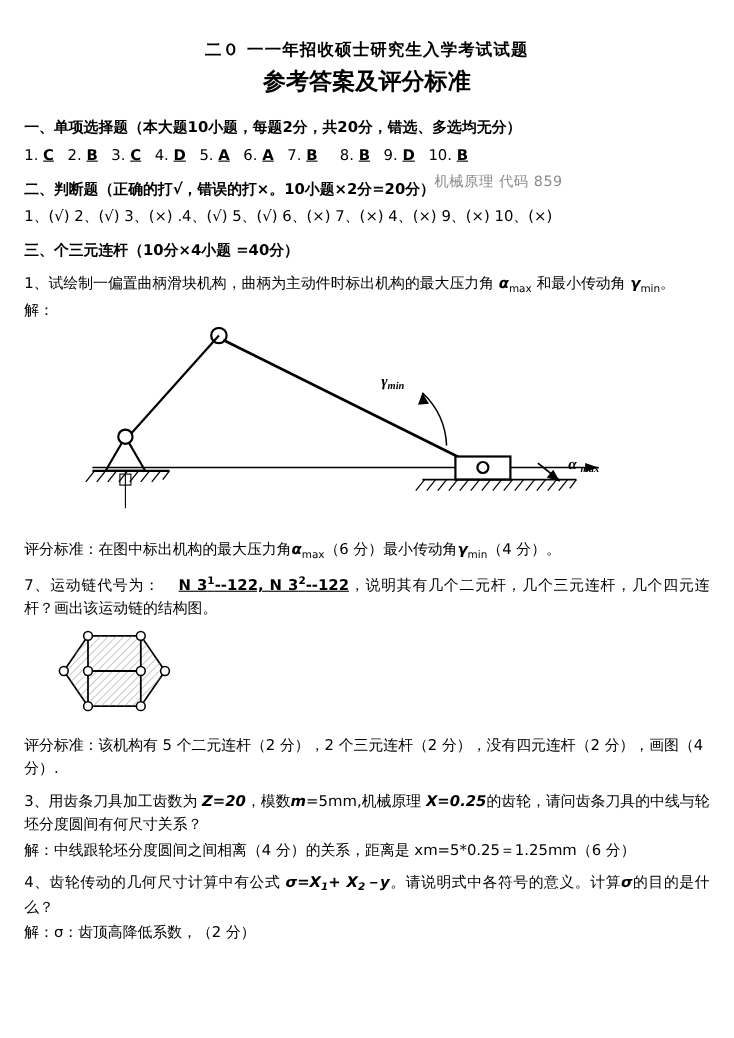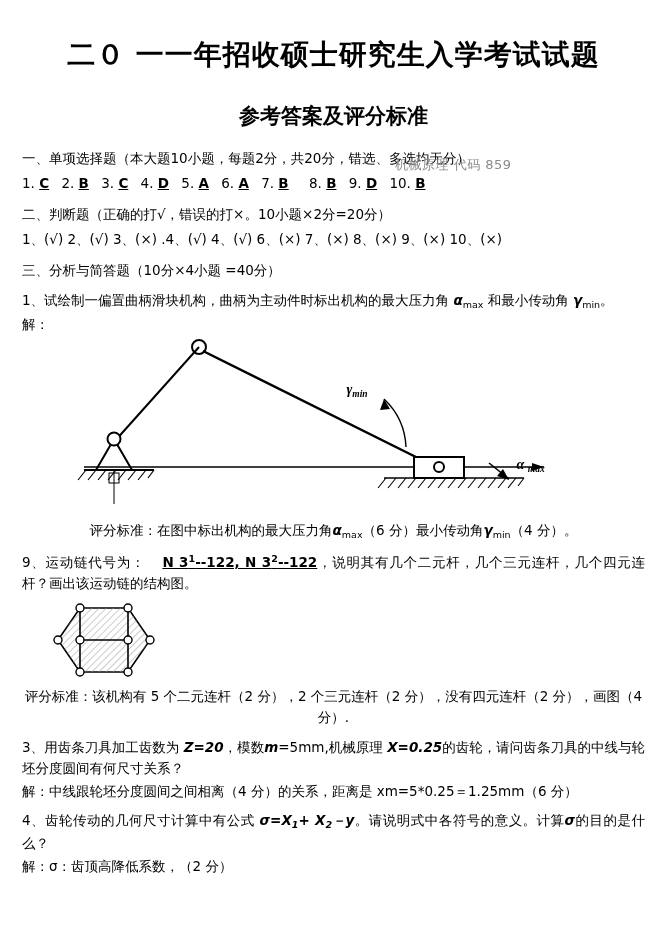"二０ 一一年招收硕士研究生入学考试试题" .title1 { font-size: 28px -> 15px }
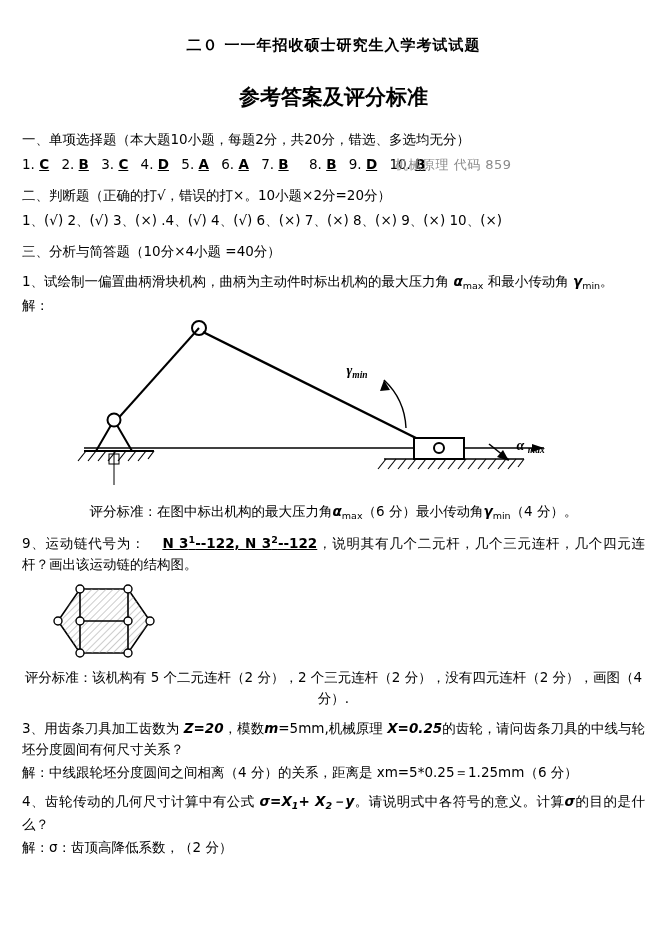"参考答案及评分标准" .title2 { margin-top: 28px -> 5px }
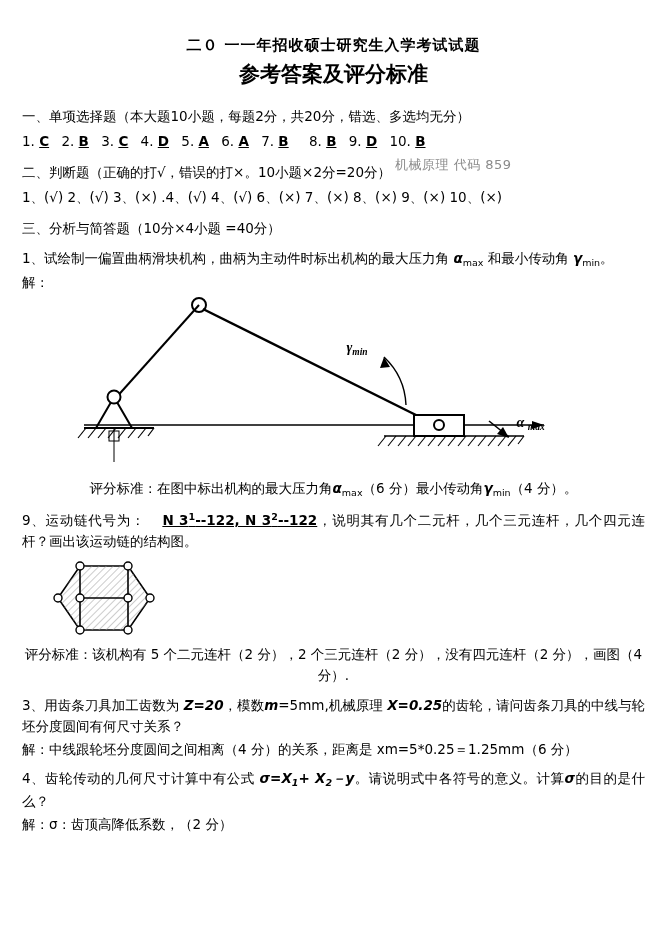"一、单项选择题（本大题10小题，每题2分，共20分，错选、多选均无分）" .sec-head { font-weight: normal -> bold }
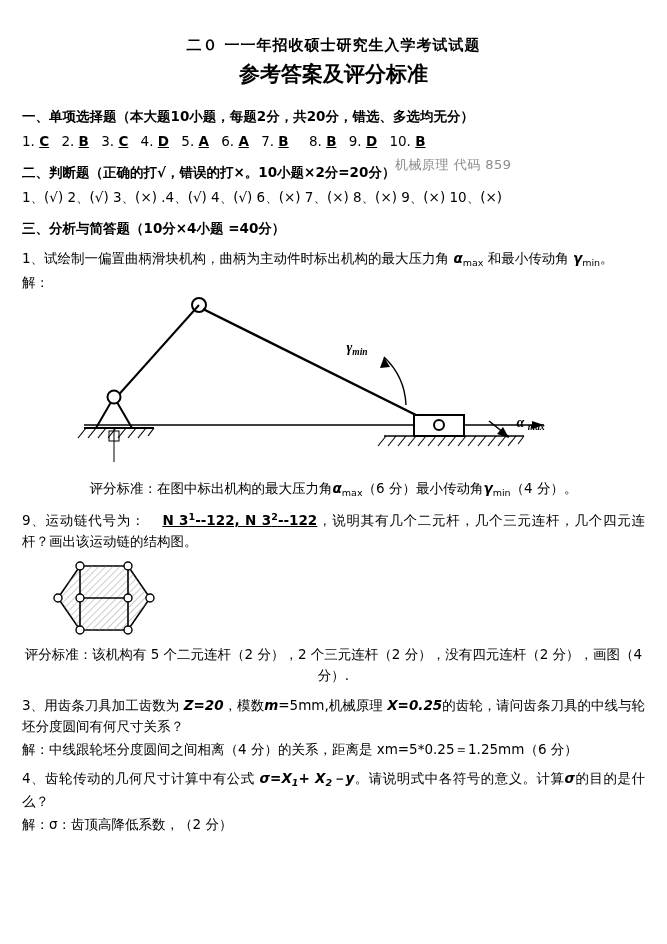"1、(√) 2、(√) 3、(×) .4、(√) 4、(√)" div.line { text: 4、(√) 6、(×) 7、(×) 8 -> 5、(√) 6、(×) 7、(×) 4 }
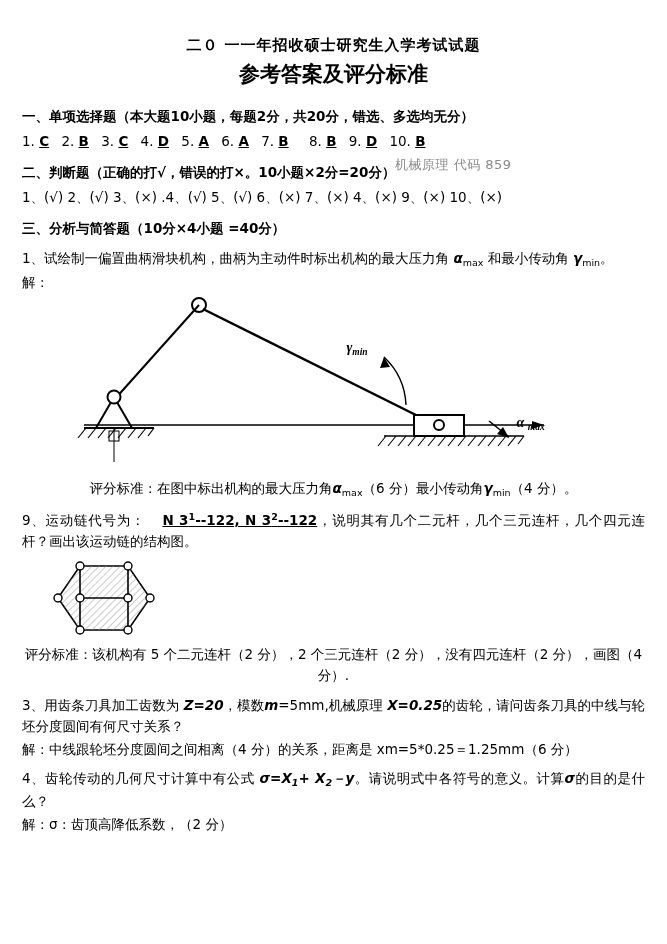"三、分析与简答题（10分×4小题 =40分）" div.sec-head { text: 分析与简答题 -> 个三元连杆 }
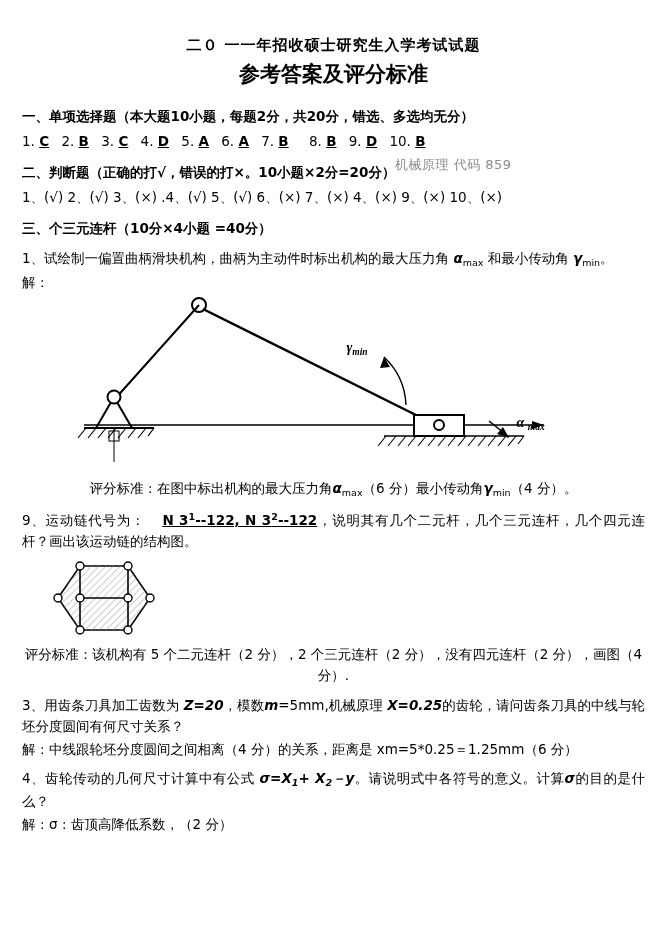"评分标准：在图中标出机构的最大压力角αmax（6 分）最小传动角γmin（4" .criteria { margin-top: 6px -> 18px; text-align: center -> none }
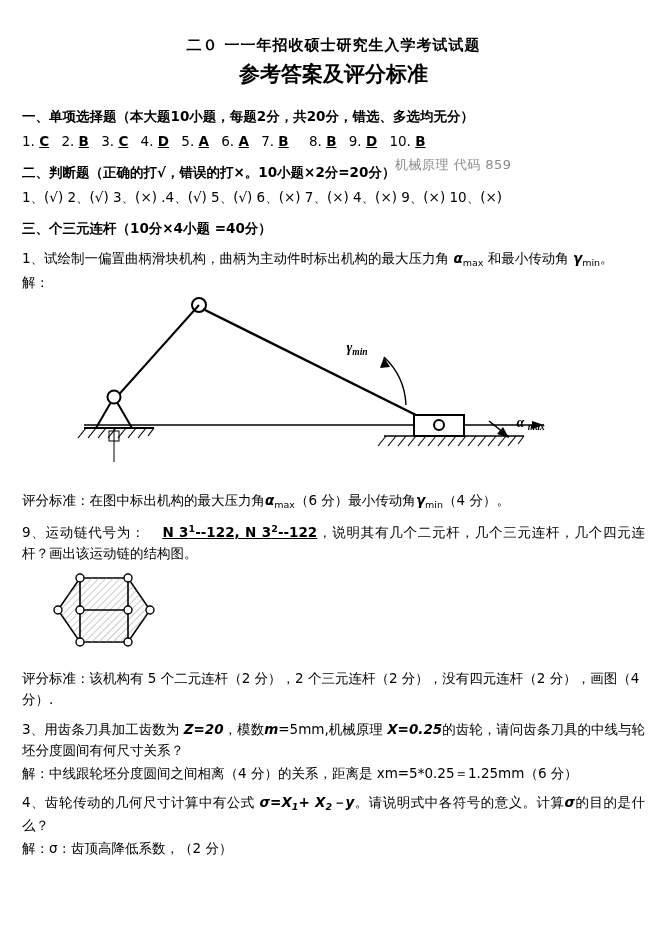"9、运动链代号为：" span { text: 9 -> 7 }
